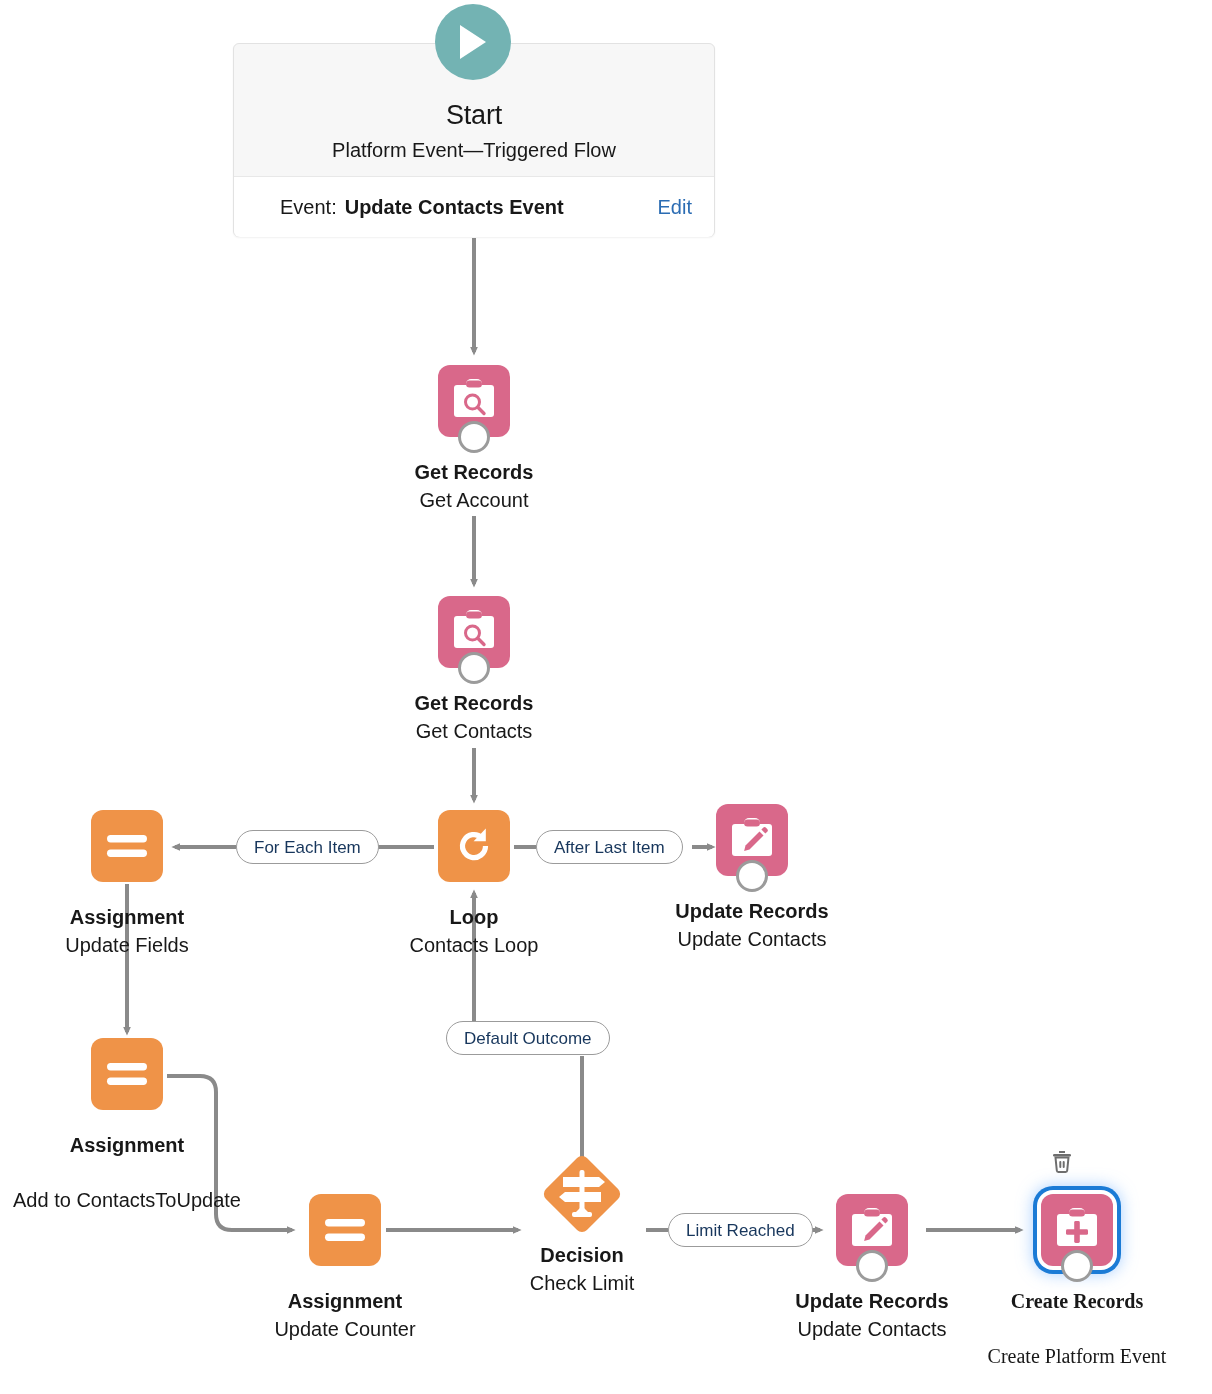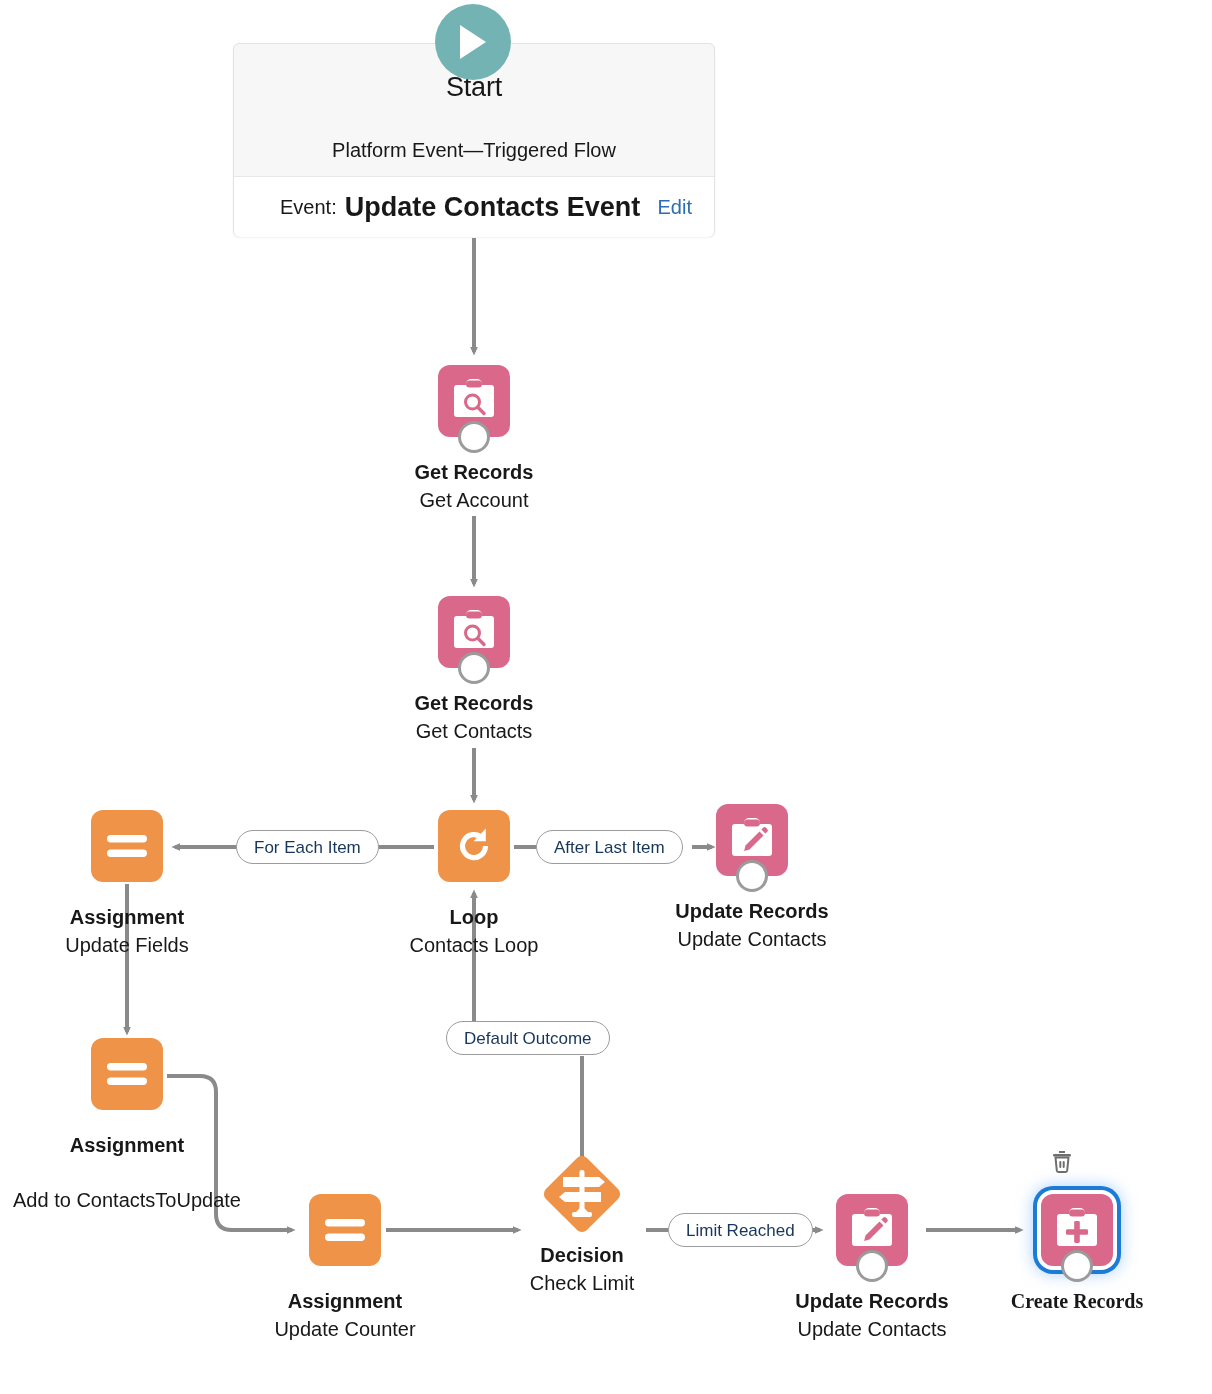"Start" .start-card .sc-top { gap: 28px -> none }
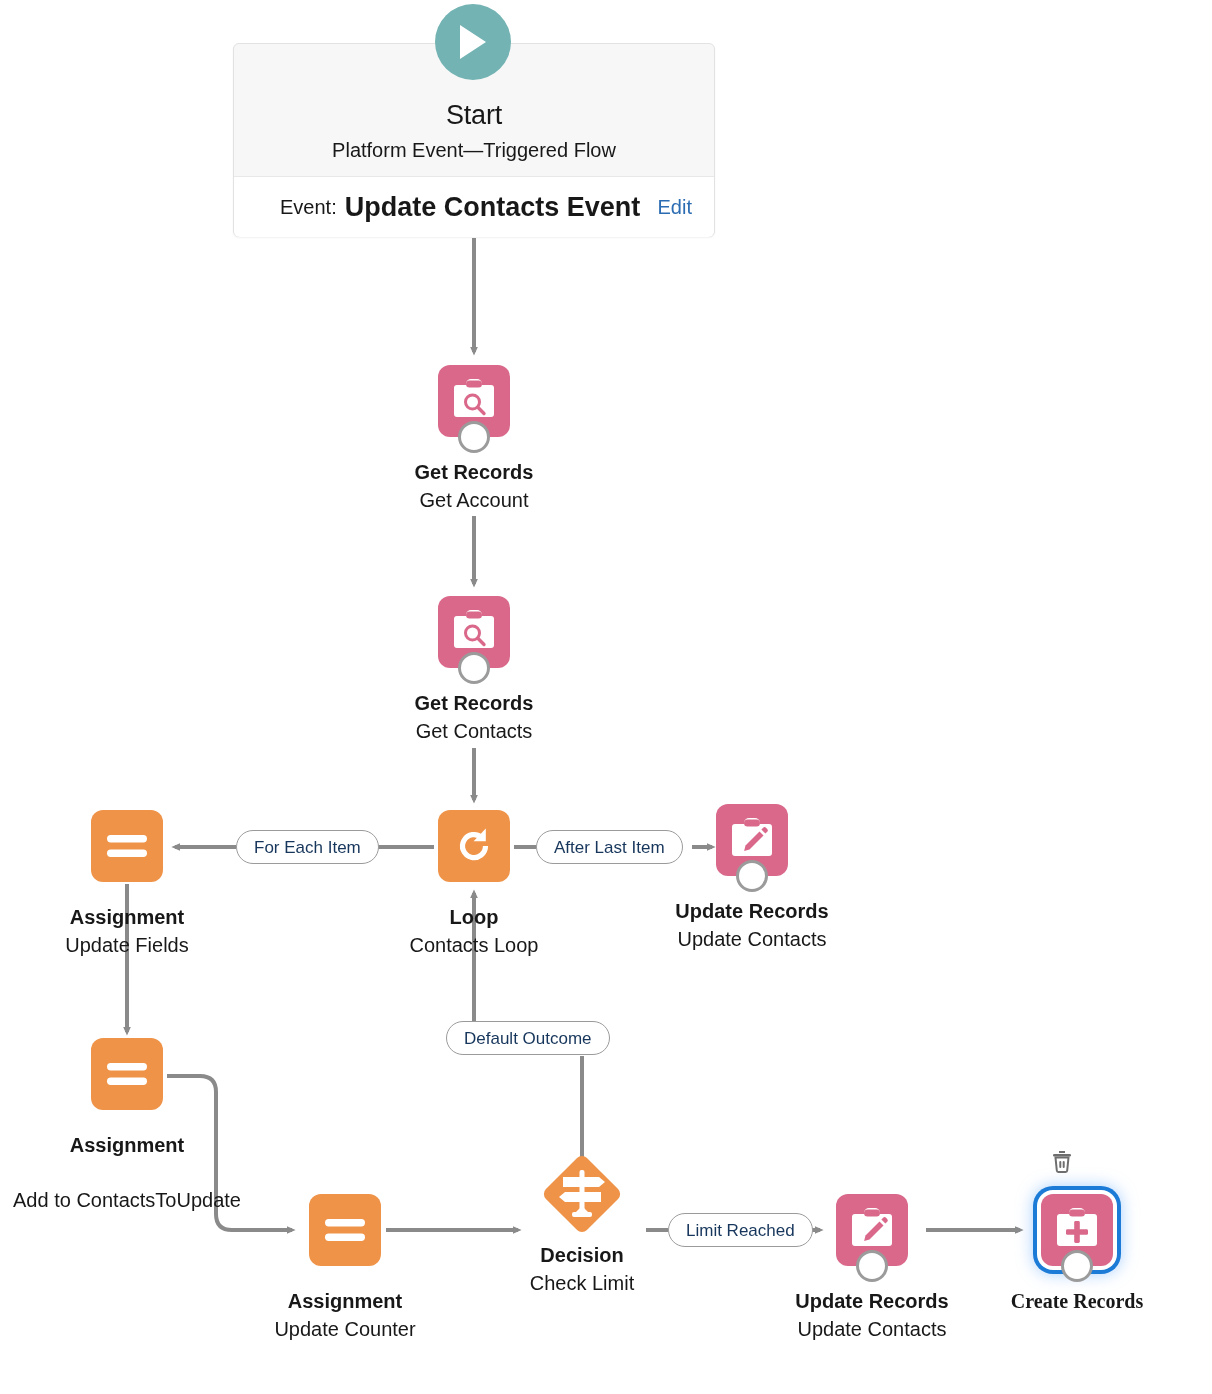"Update Contacts Event" .ev-value { font-size: 27px -> 20px }
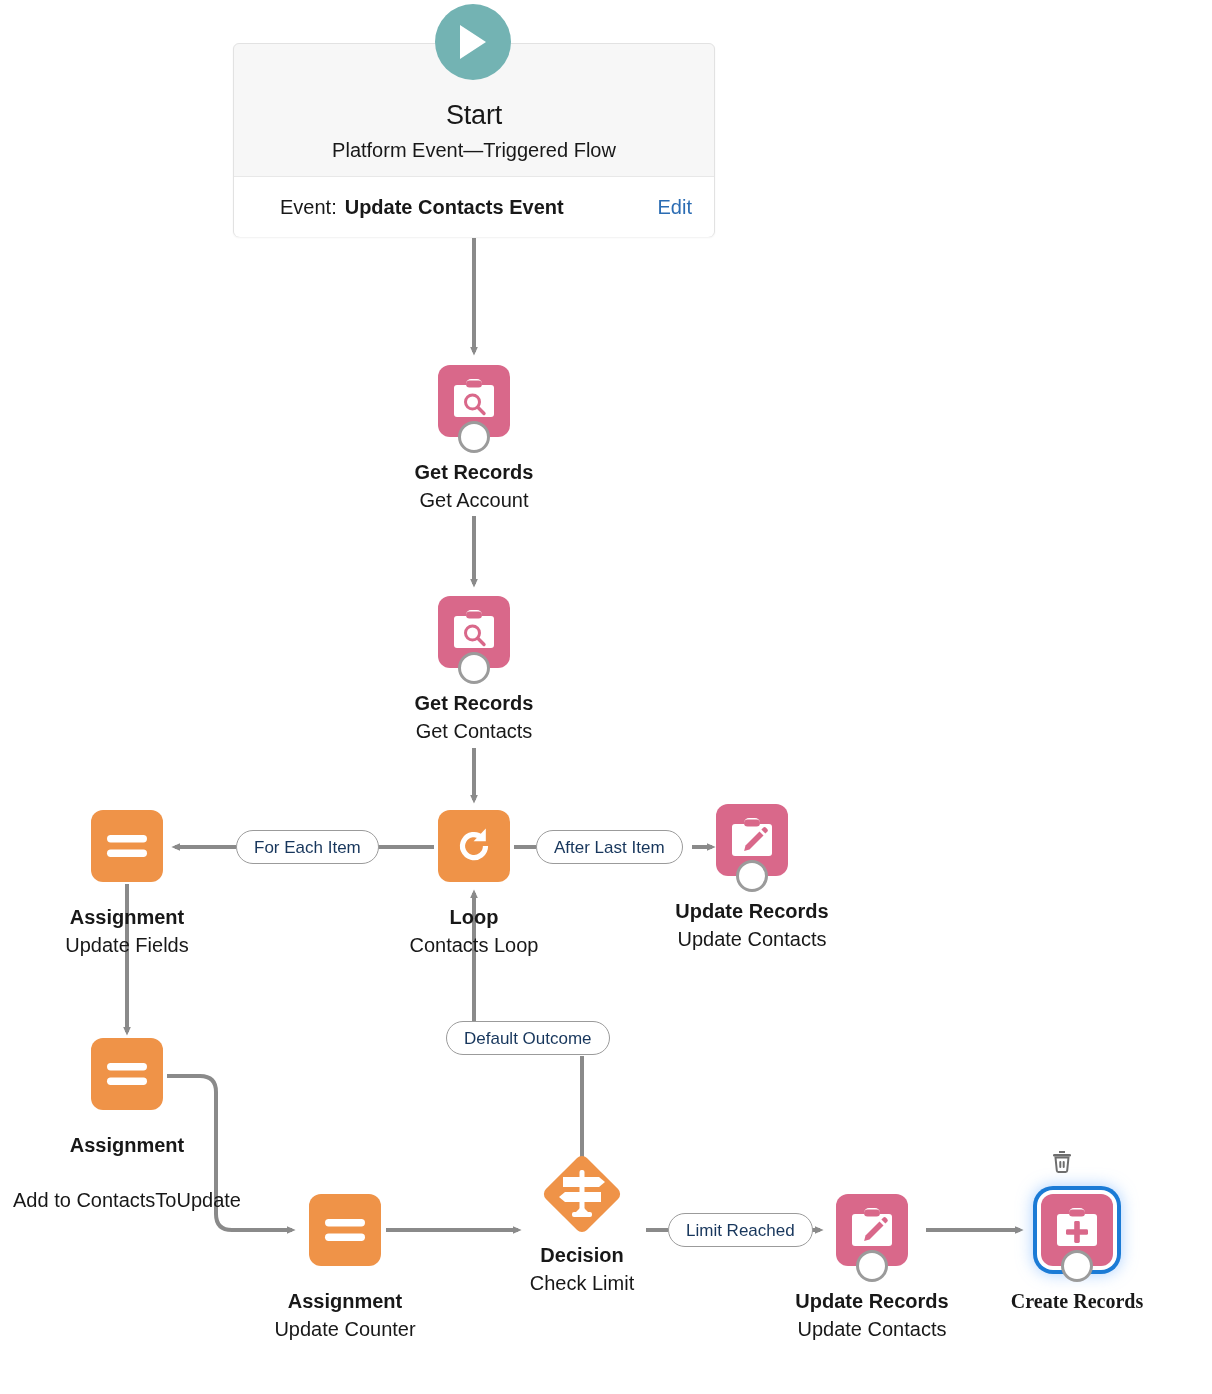"Create Platform Event" div.node-name { html: none -> <div>Create Platform Event</div> }
